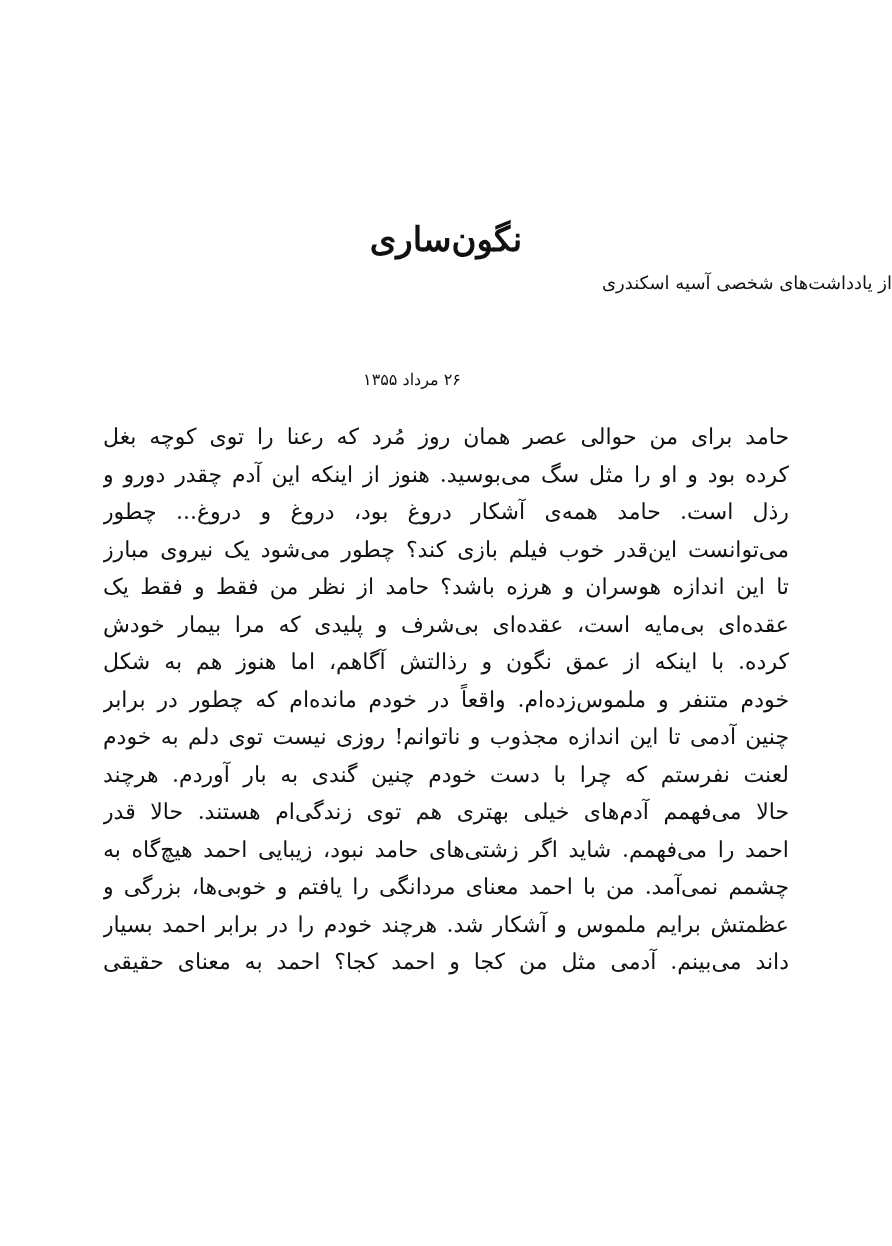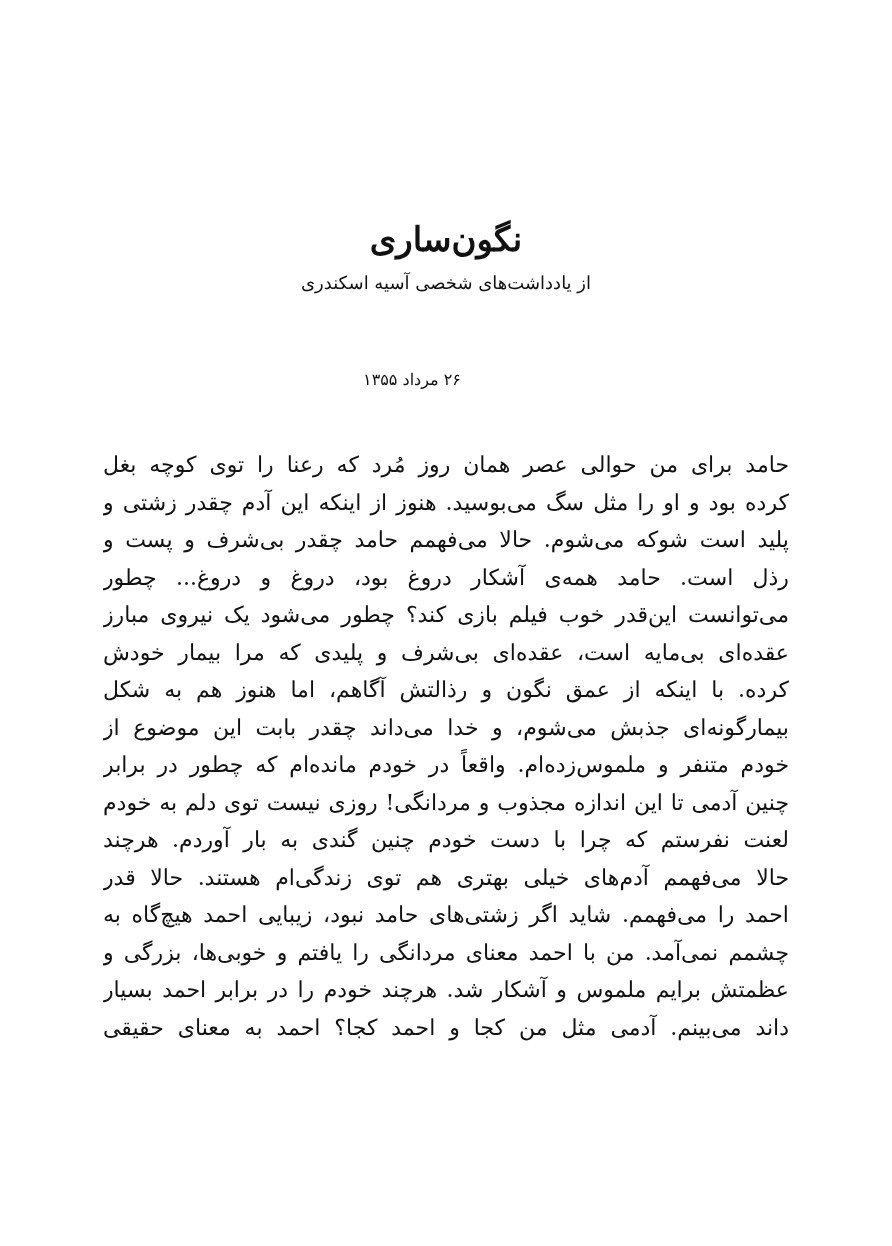"از یادداشت‌های شخصی آسیه اسکندری" .subtitle { text-align: center -> right }
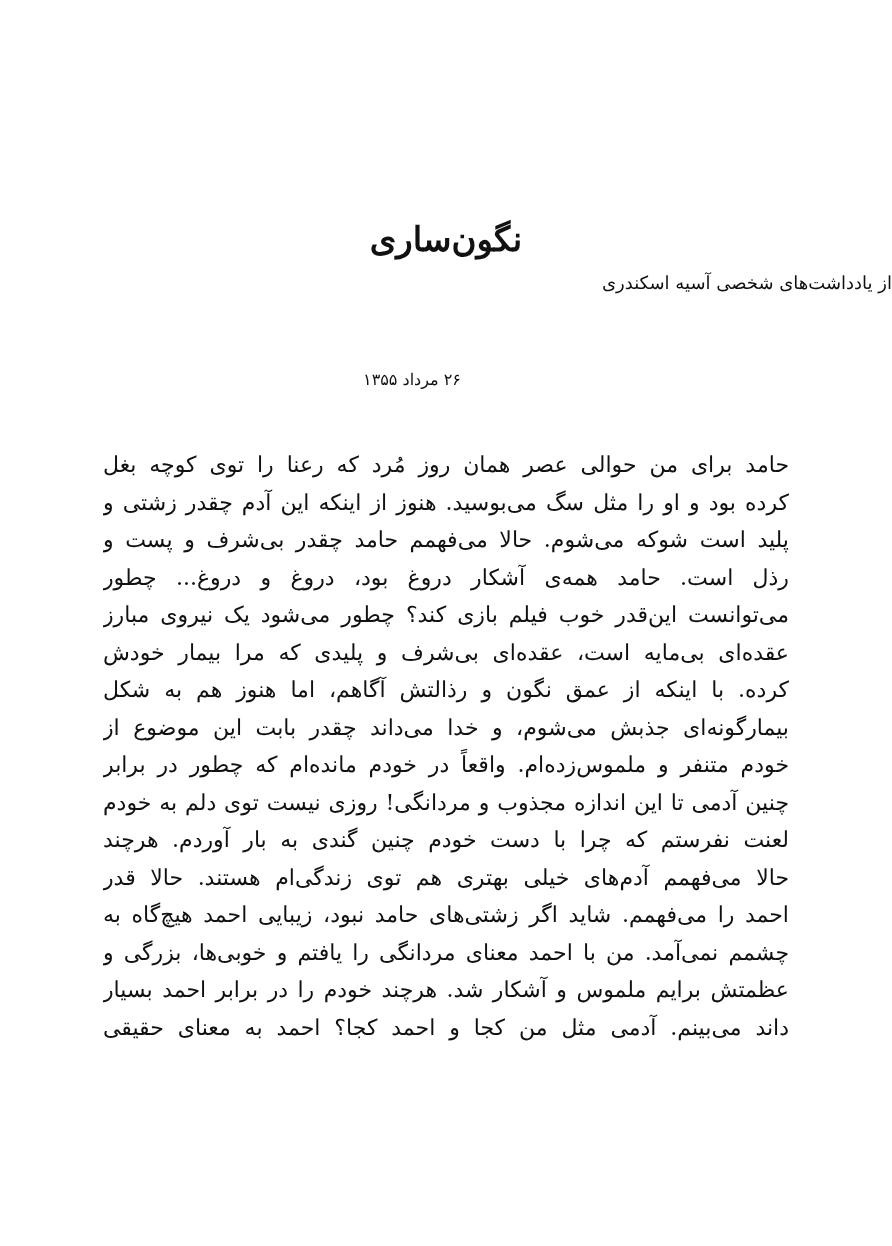"حامد برای من حوالی عصر" .body { margin-top: 28px -> none }
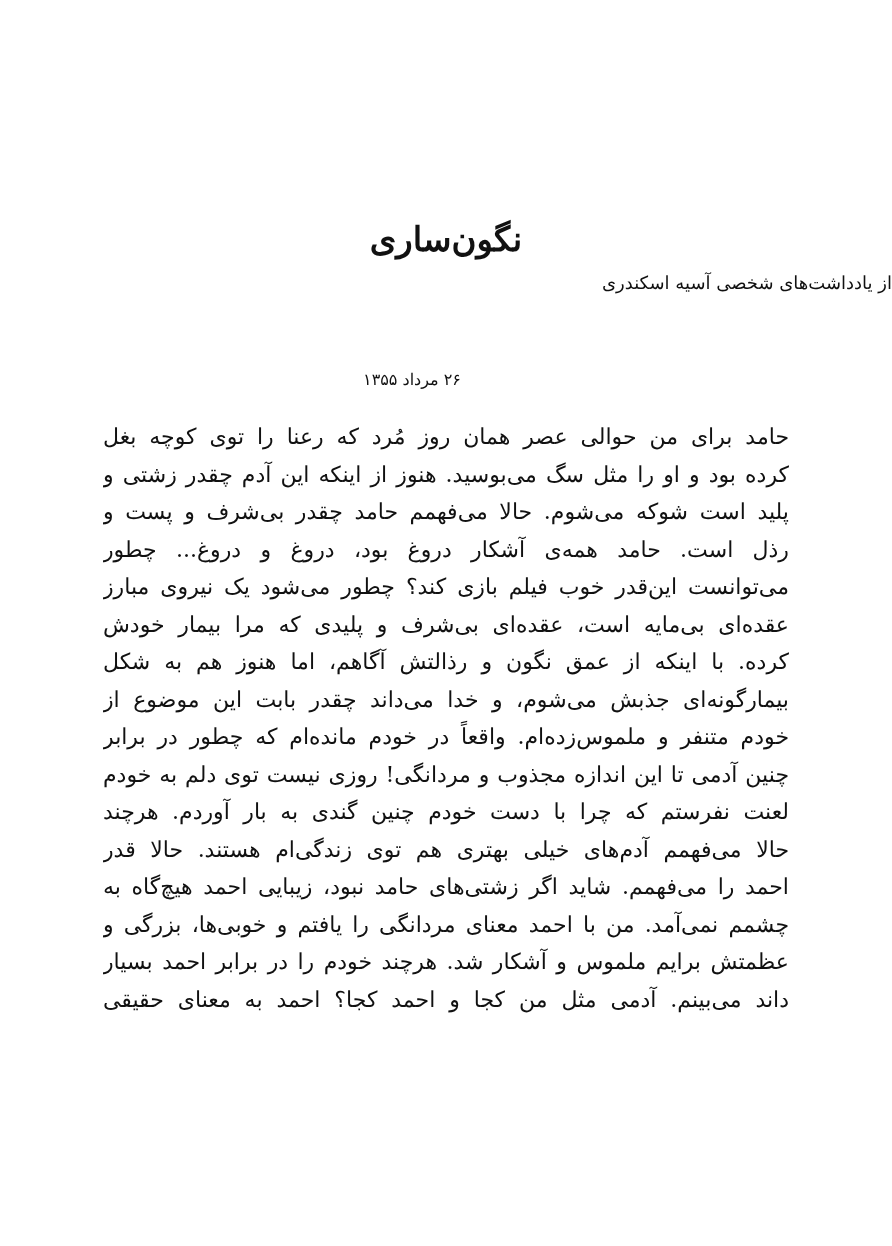"کرده بود و او را" span.line { text: زشتی -> دورو }
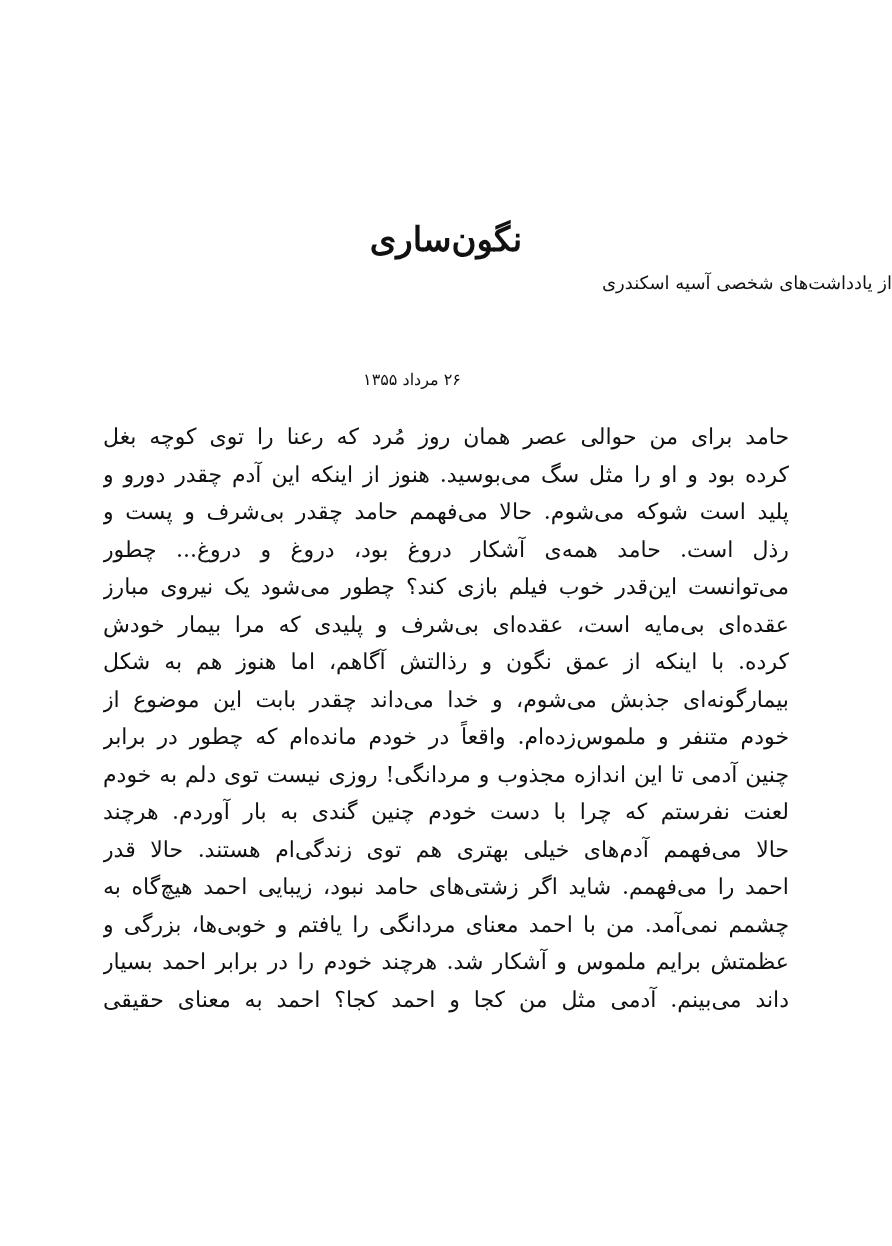"پلید است شوکه می‌شوم. حالا" span.line { html: <span>پلید است شوکه می‌شوم. حالا می‌فهمم حامد چقدر بی‌شرف و پست و</span> -> none }
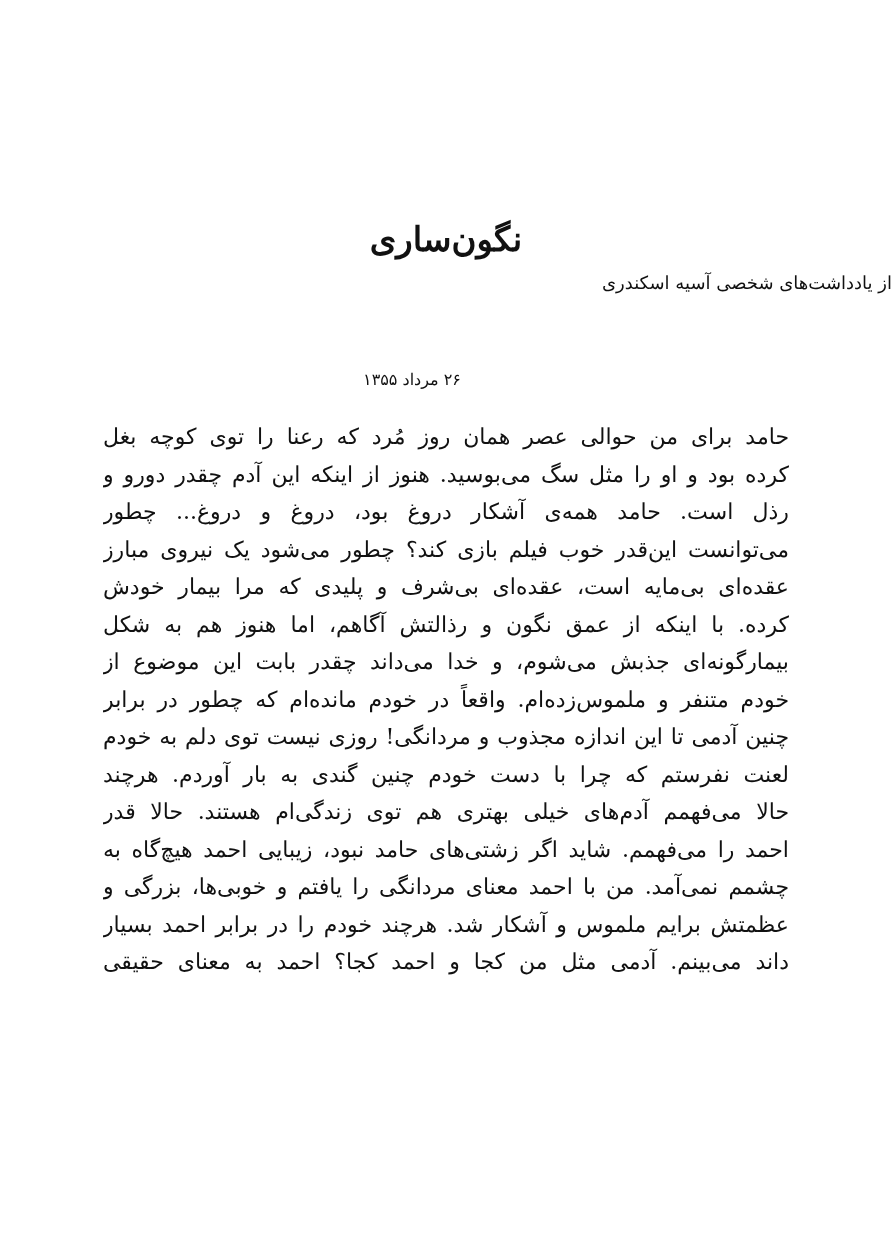"تا این اندازه هوسران و" span.line { html: none -> <span>تا این اندازه هوسران و هرزه باشد؟ حامد از نظر من فقط و فقط یک</span> }
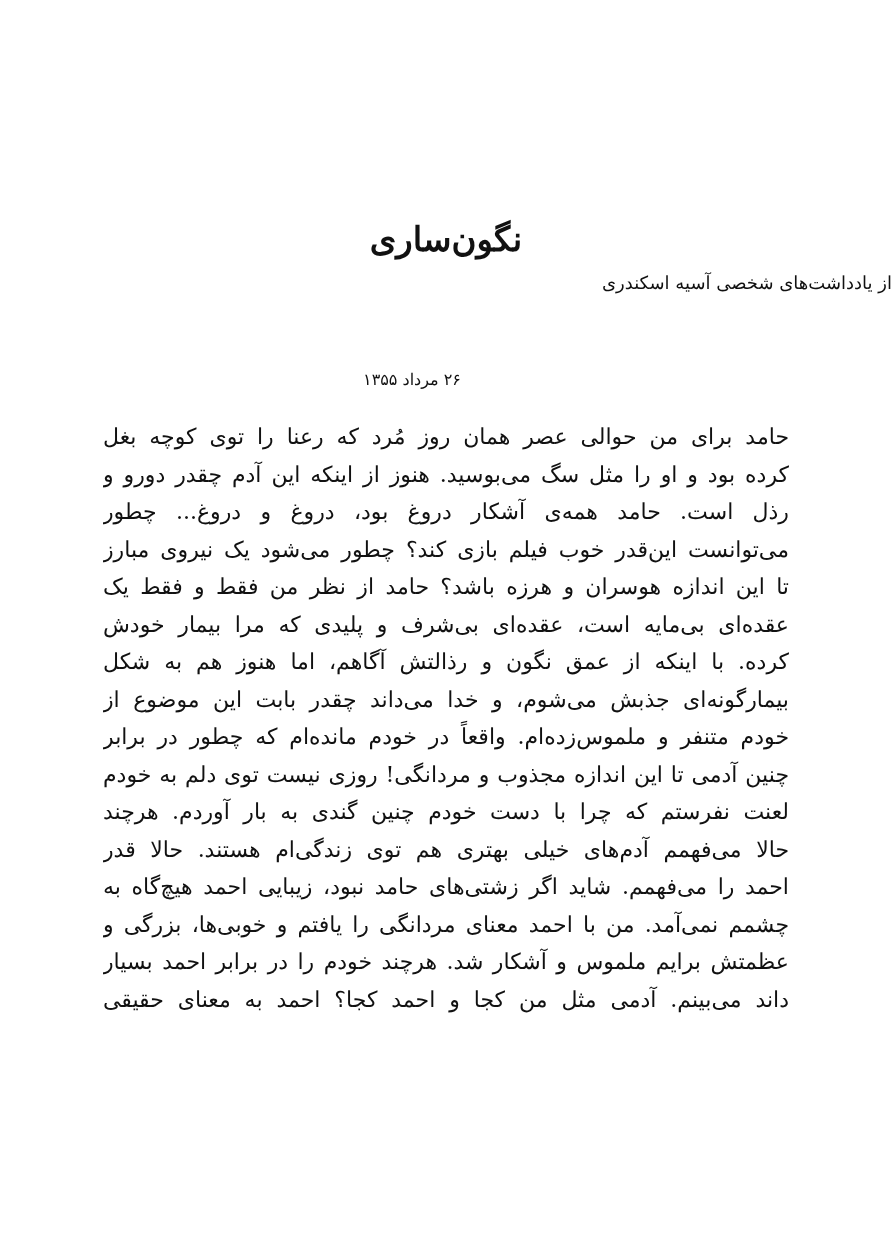"بیمارگونه‌ای جذبش می‌شوم، و خدا" span.line { html: <span>بیمارگونه‌ای جذبش می‌شوم، و خدا می‌داند چقدر بابت این موضوع از</span> -> none }
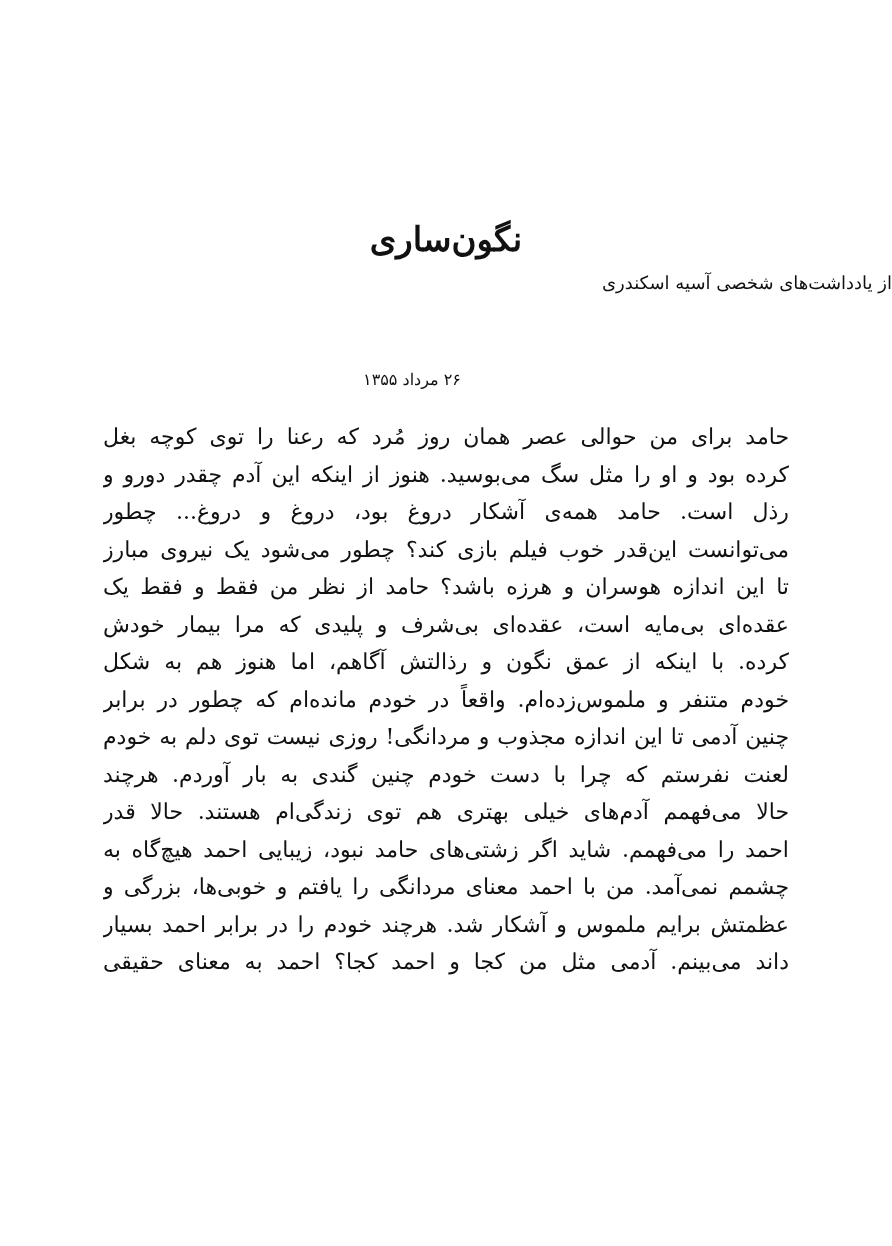"چنین آدمی تا این اندازه" span.line { text: مردانگی -> ناتوانم }
